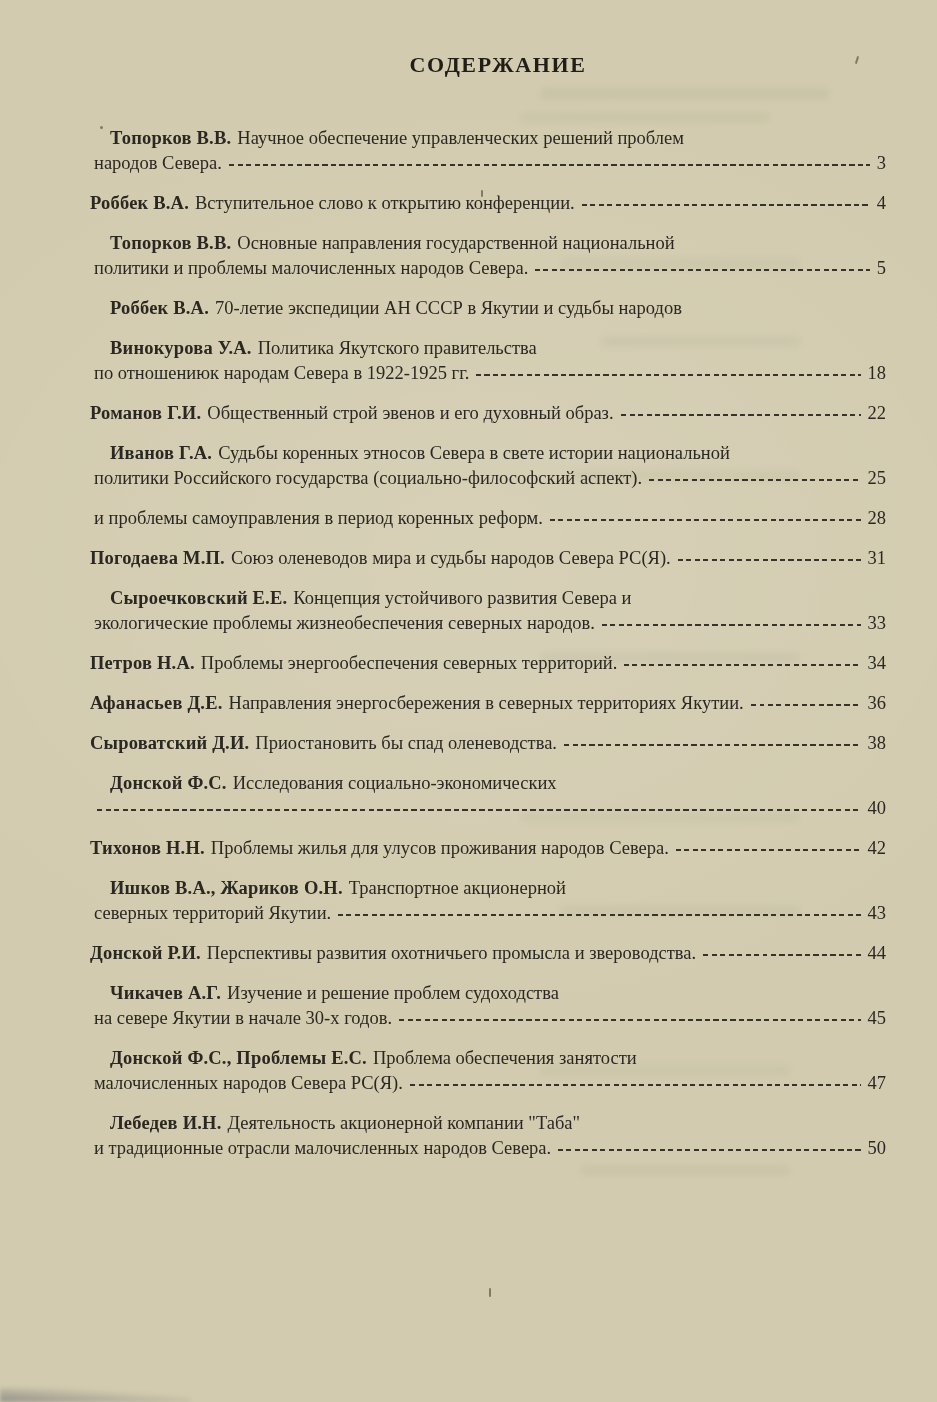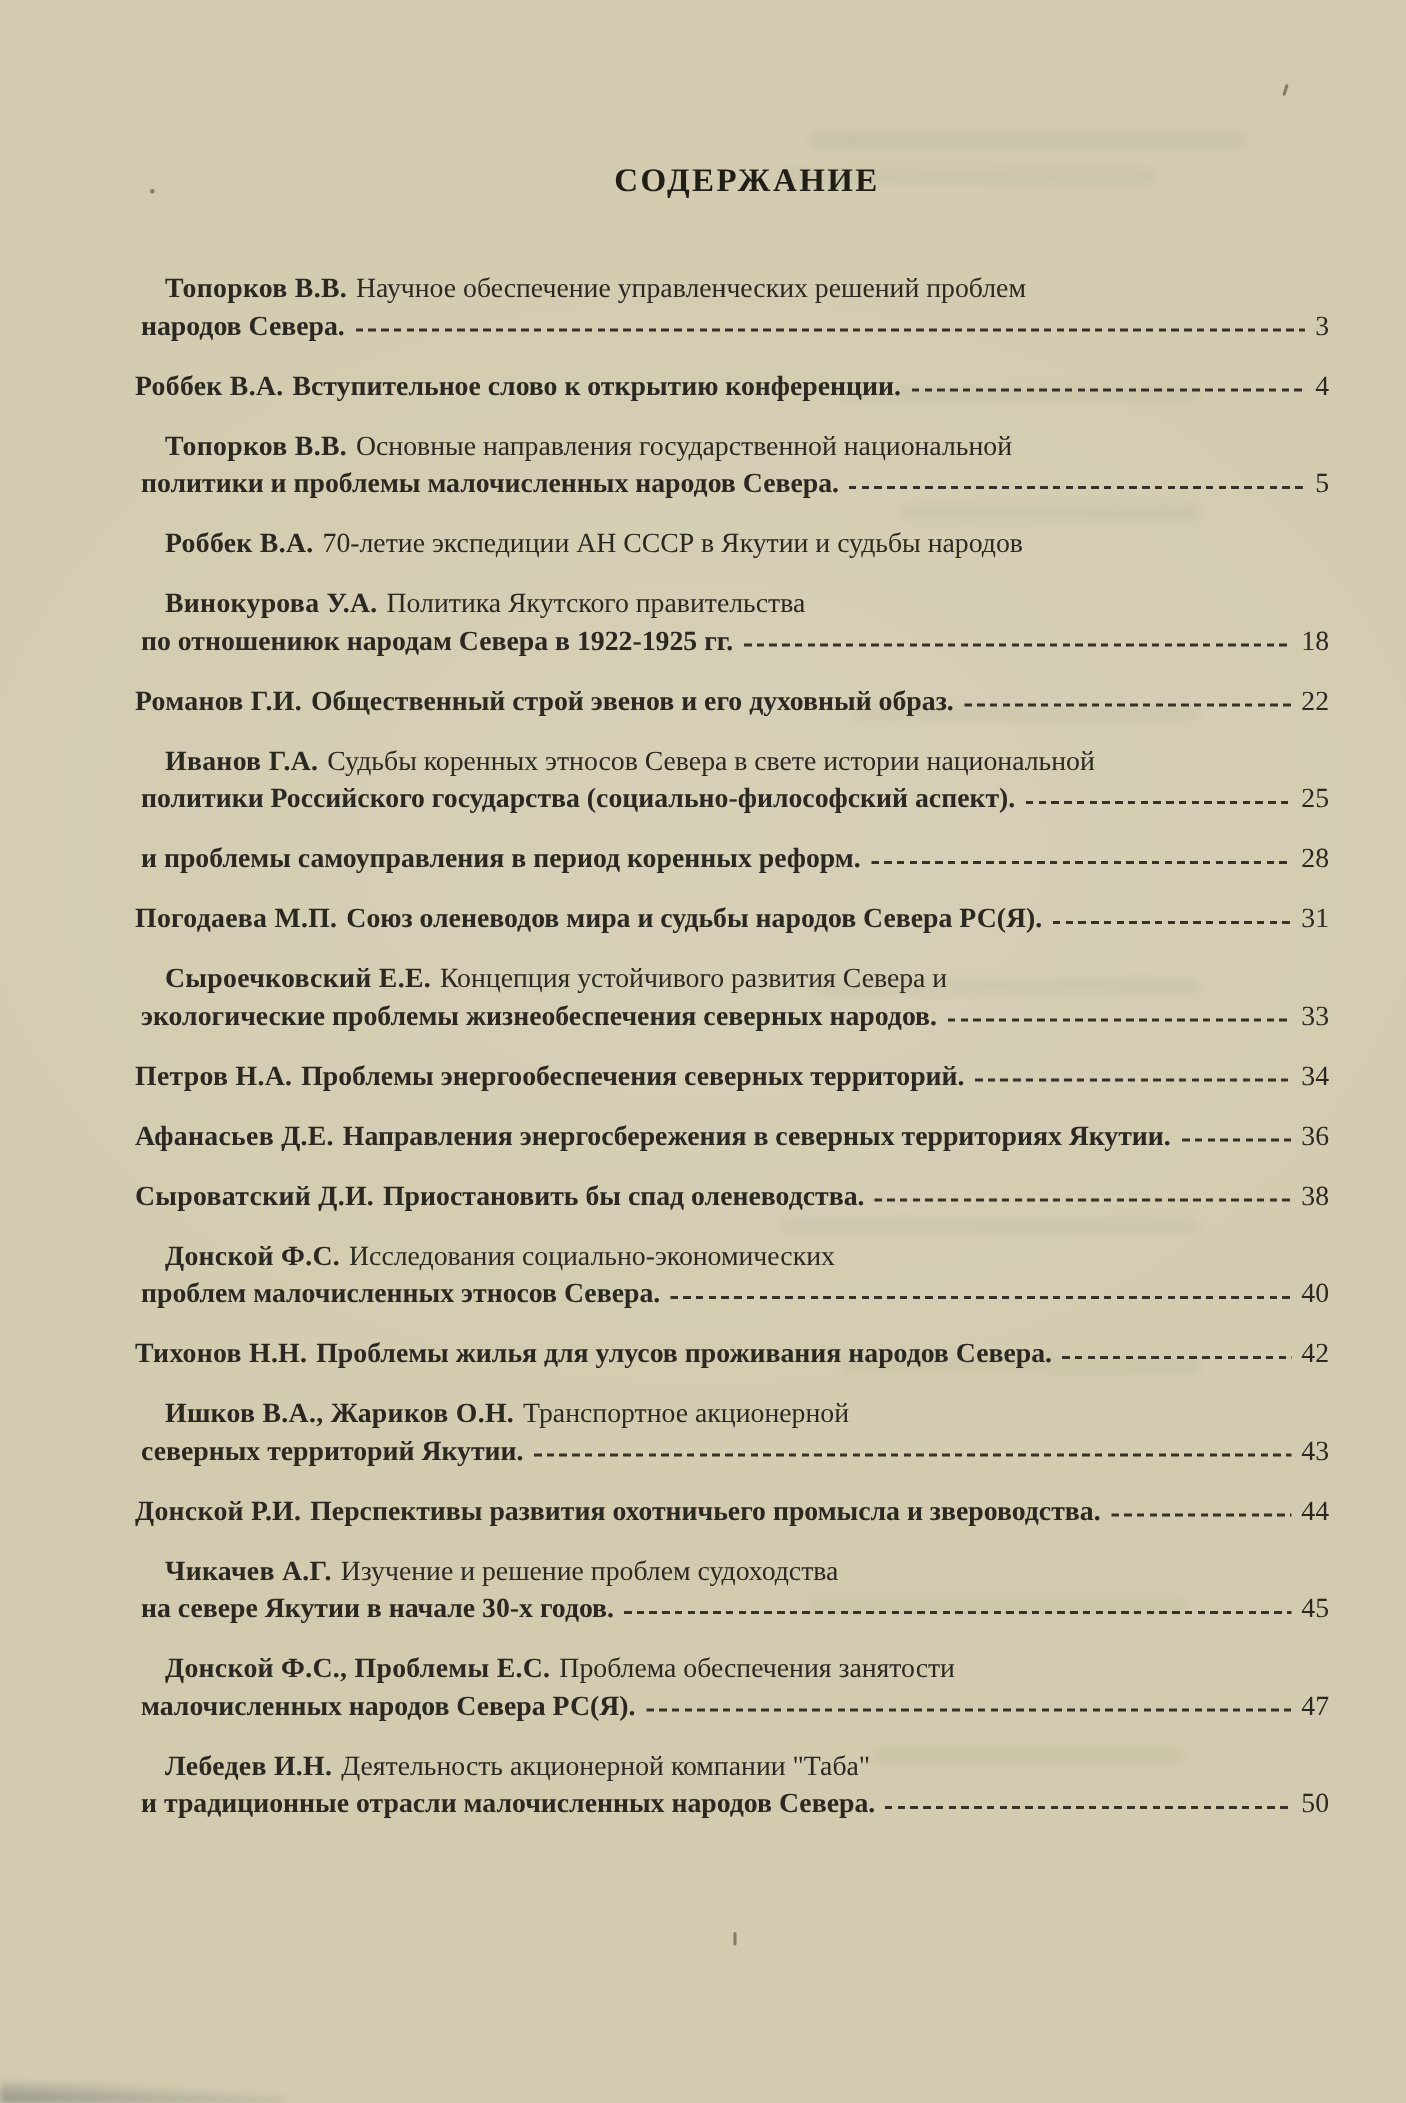"СОДЕРЖАНИЕ" h1.title { margin: 107px 0 48px 0 -> 52px 0 48px 0 }
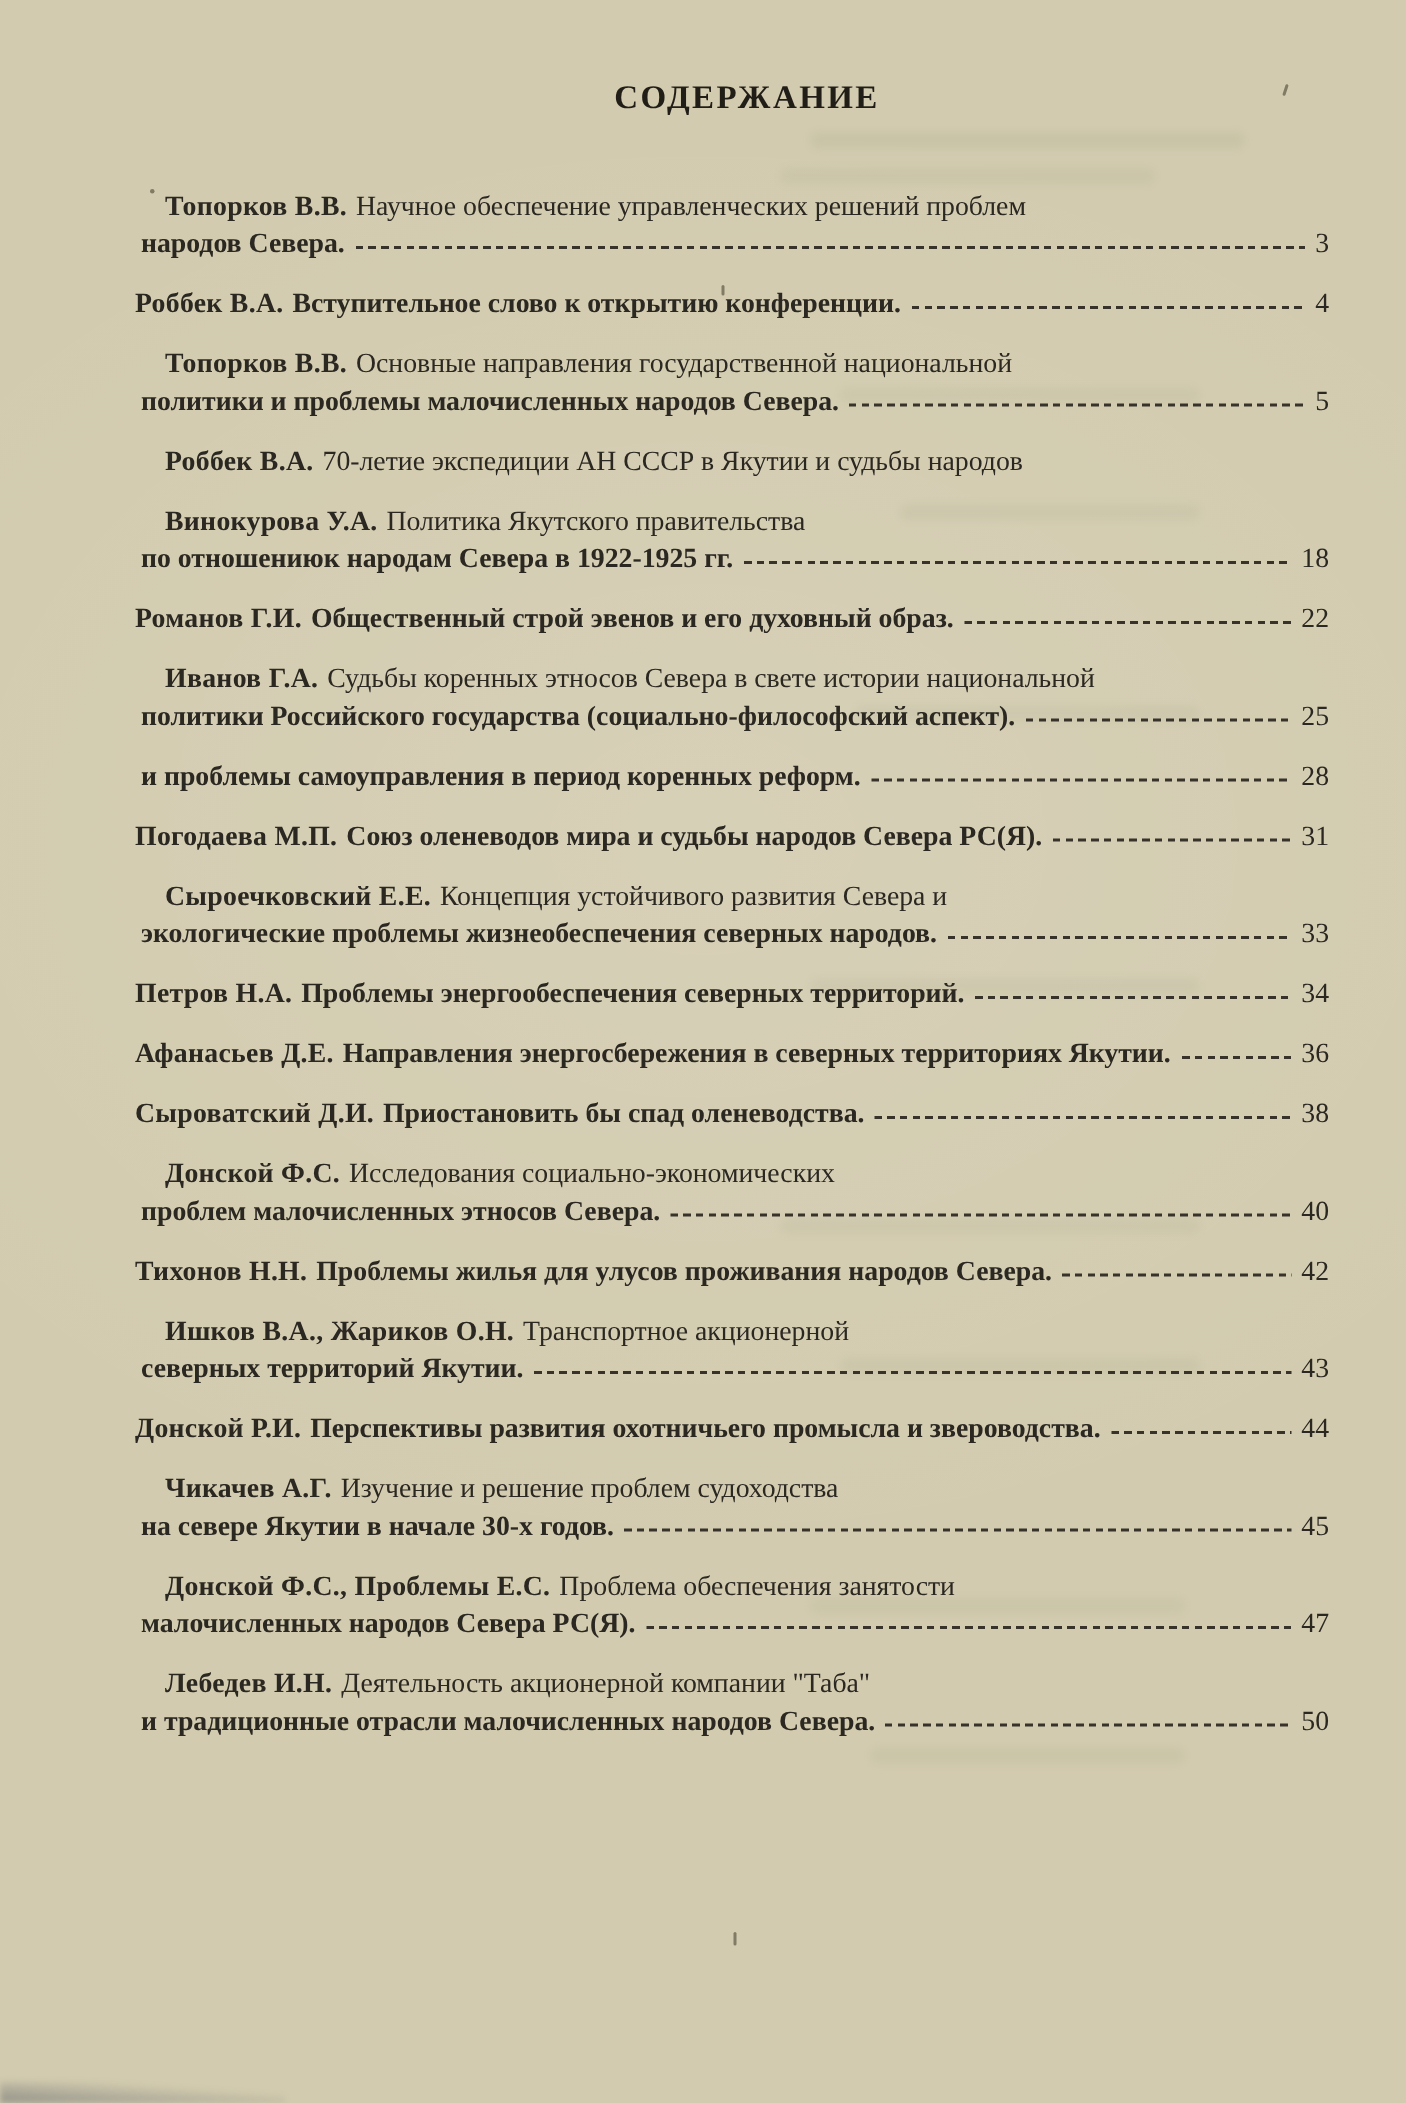"народов Севера." .line.last .text,.line.last .cont,.line.last .author { font-weight: bold -> none }
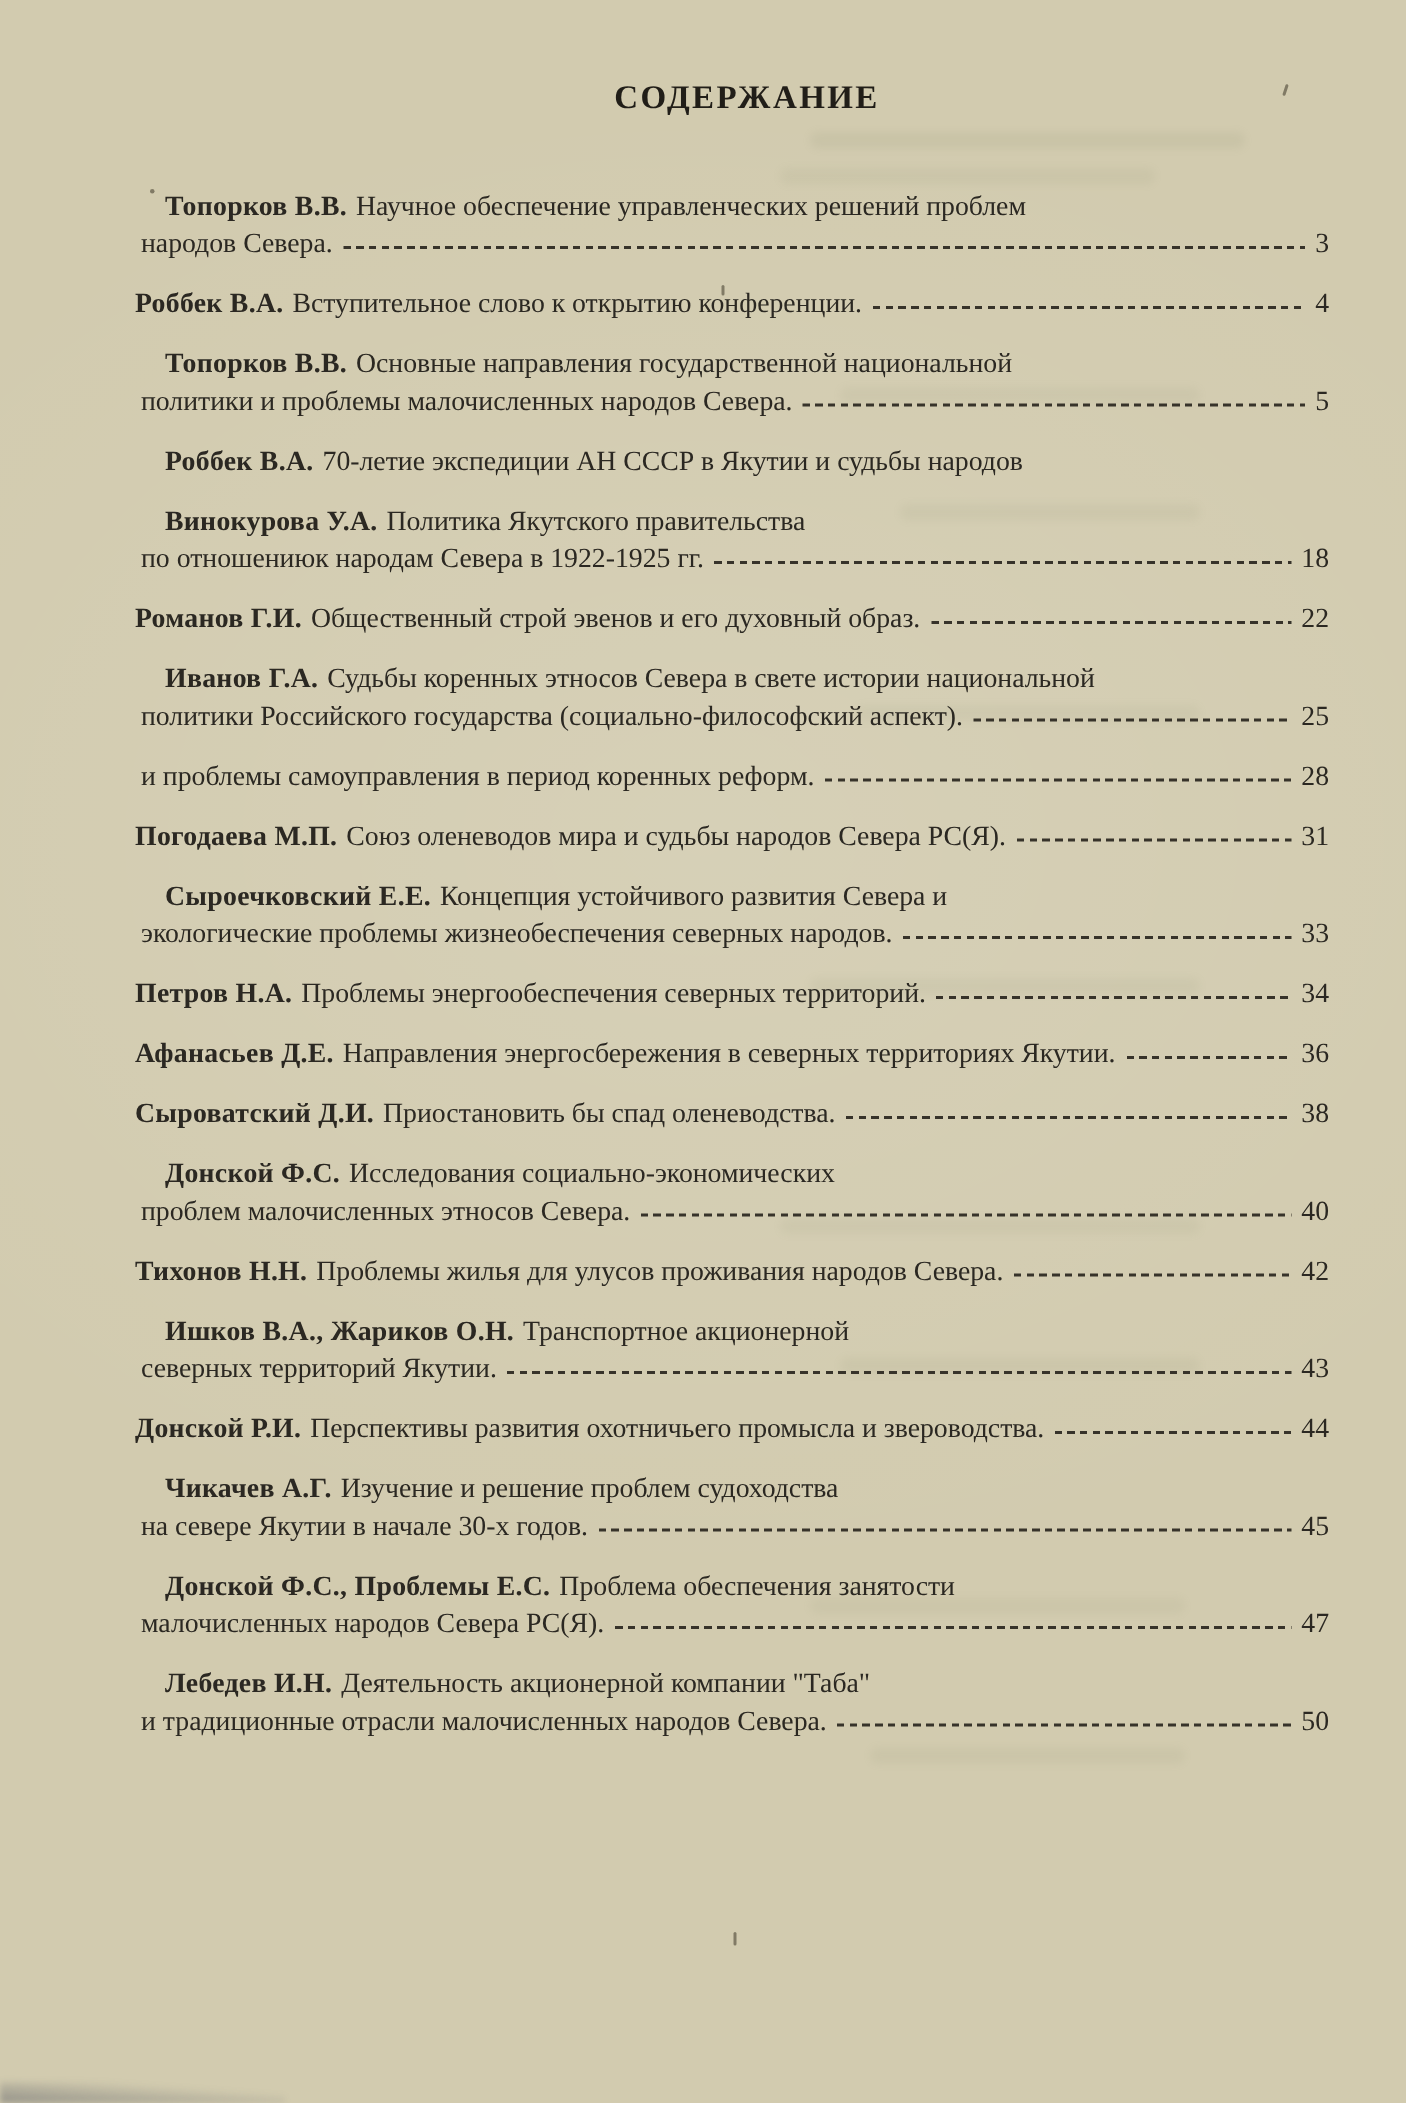"проблем малочисленных этносов Севера." span.cont { html: <span>проблем малочисленных этносов Севера.</span> -> none }
